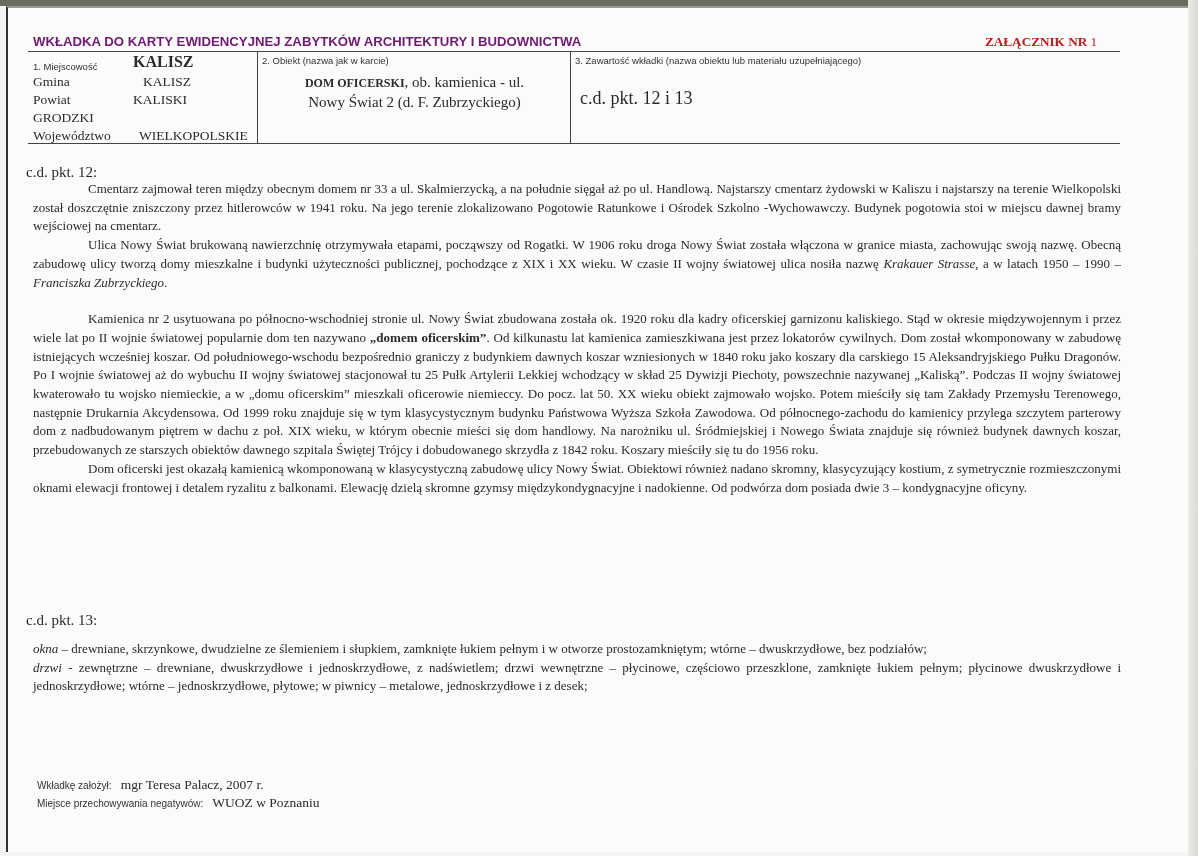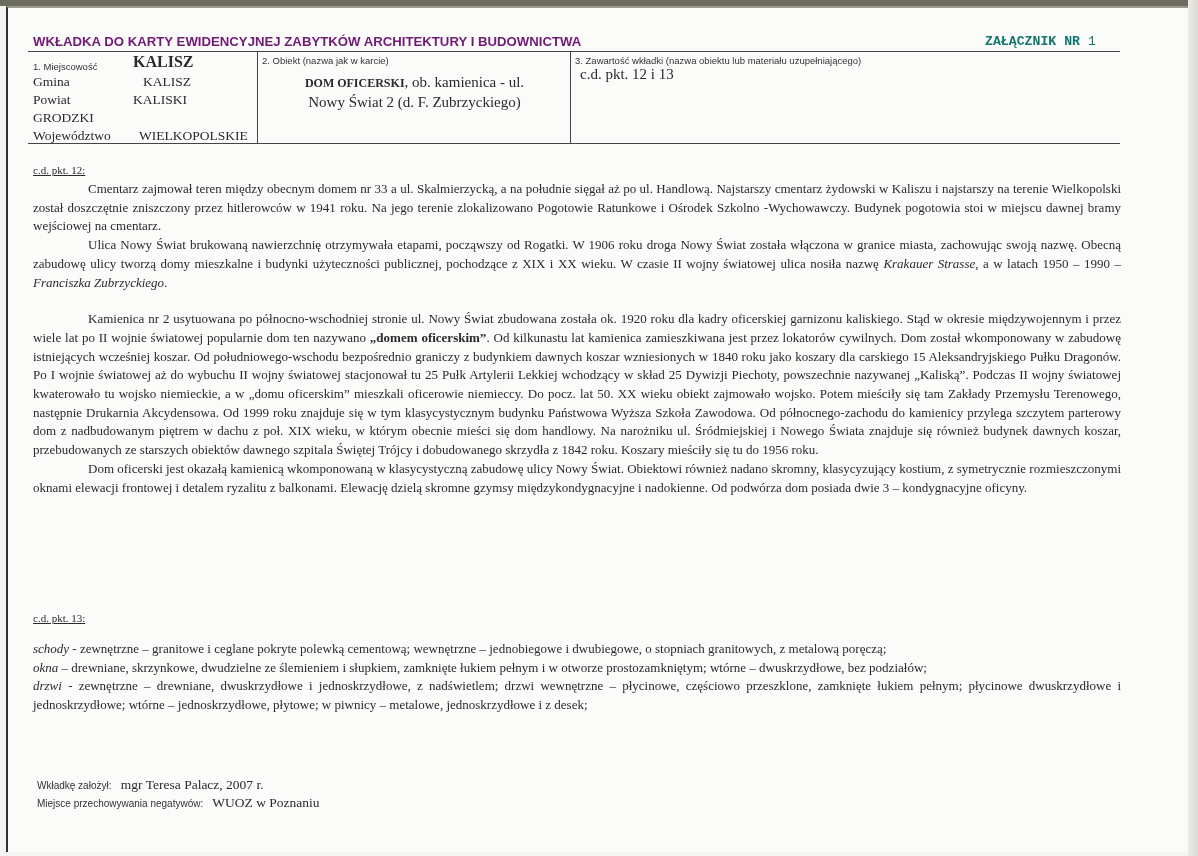"ZAŁĄCZNIK NR 1" .annex { color: #0f766e -> #b91c1c; font-family: Liberation Mono, monospace -> Liberation Serif, serif }
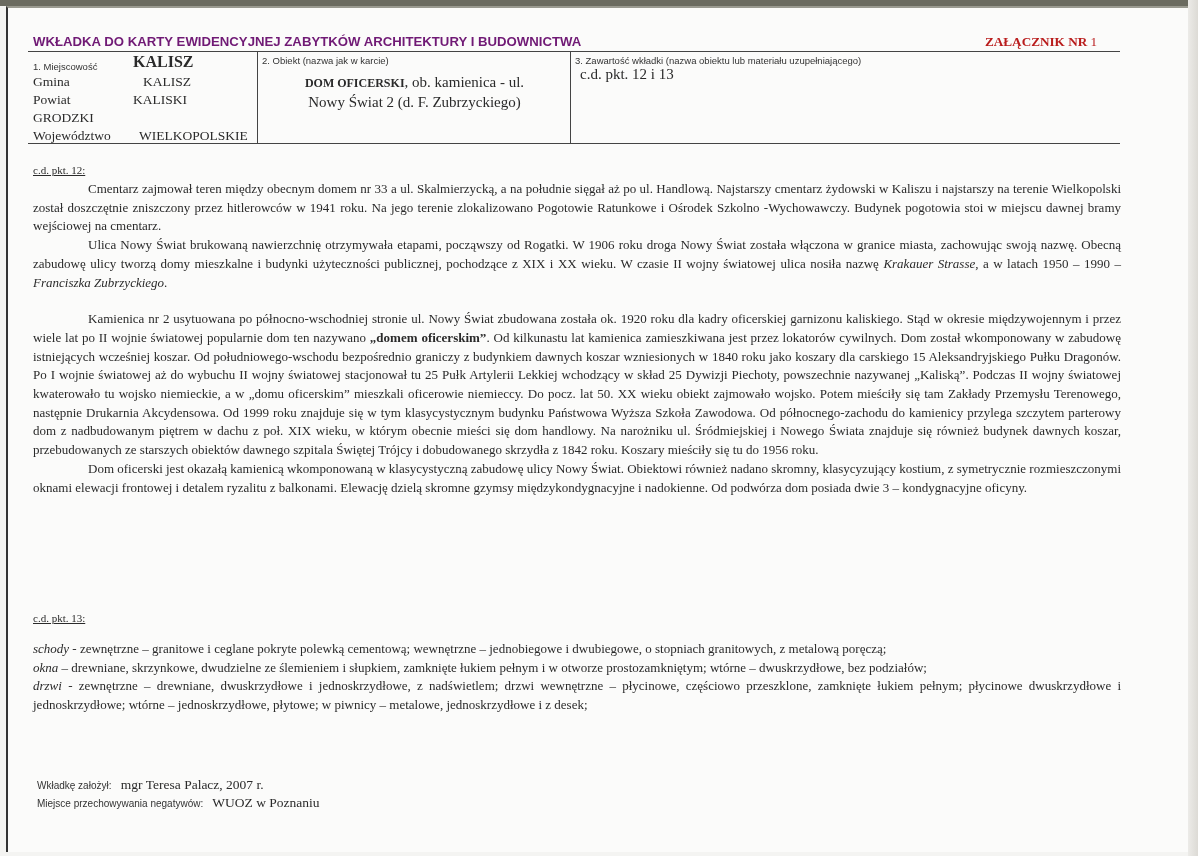"c.d. pkt. 12 i 13" .cell3 .val { font-size: 15px -> 18px; margin-top: none -> 22px }
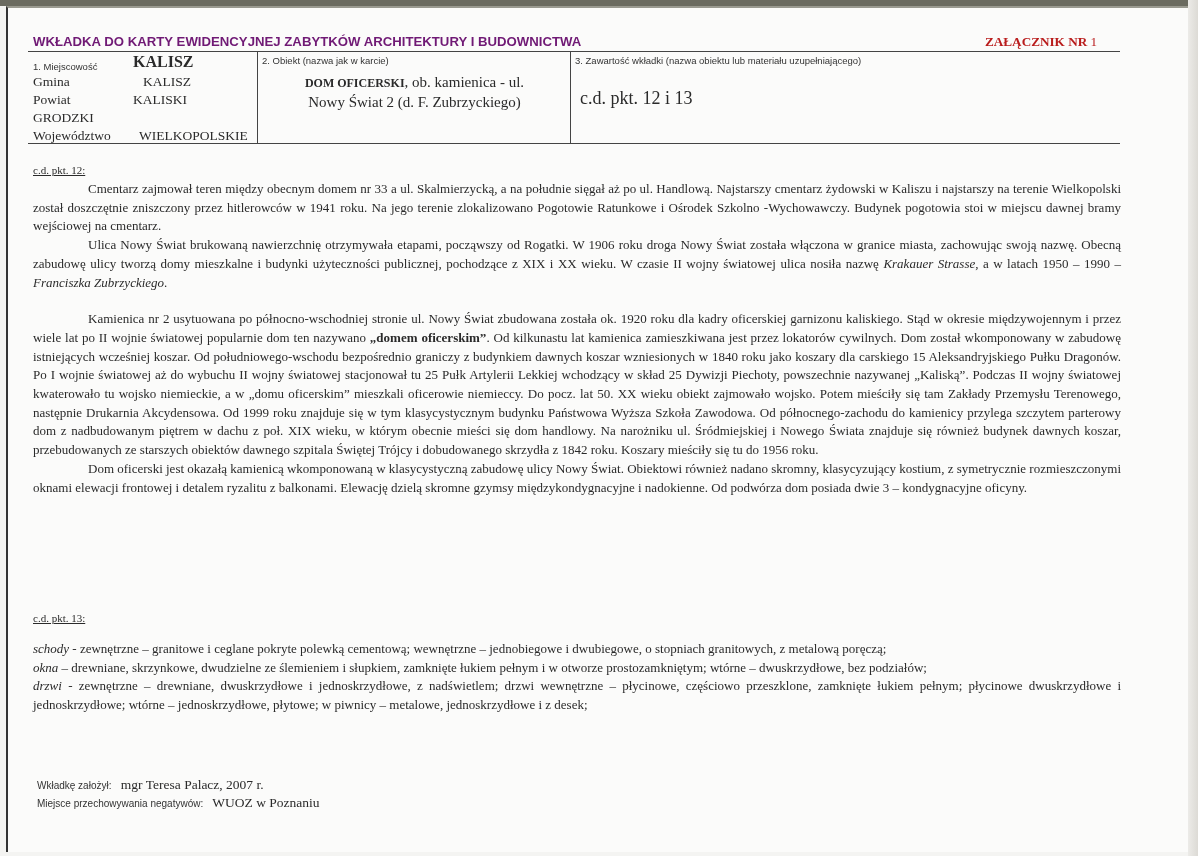"c.d. pkt. 12:" .section-head { font-size: 11px -> 15px; left: 33px -> 26px; text-decoration: underline -> none }
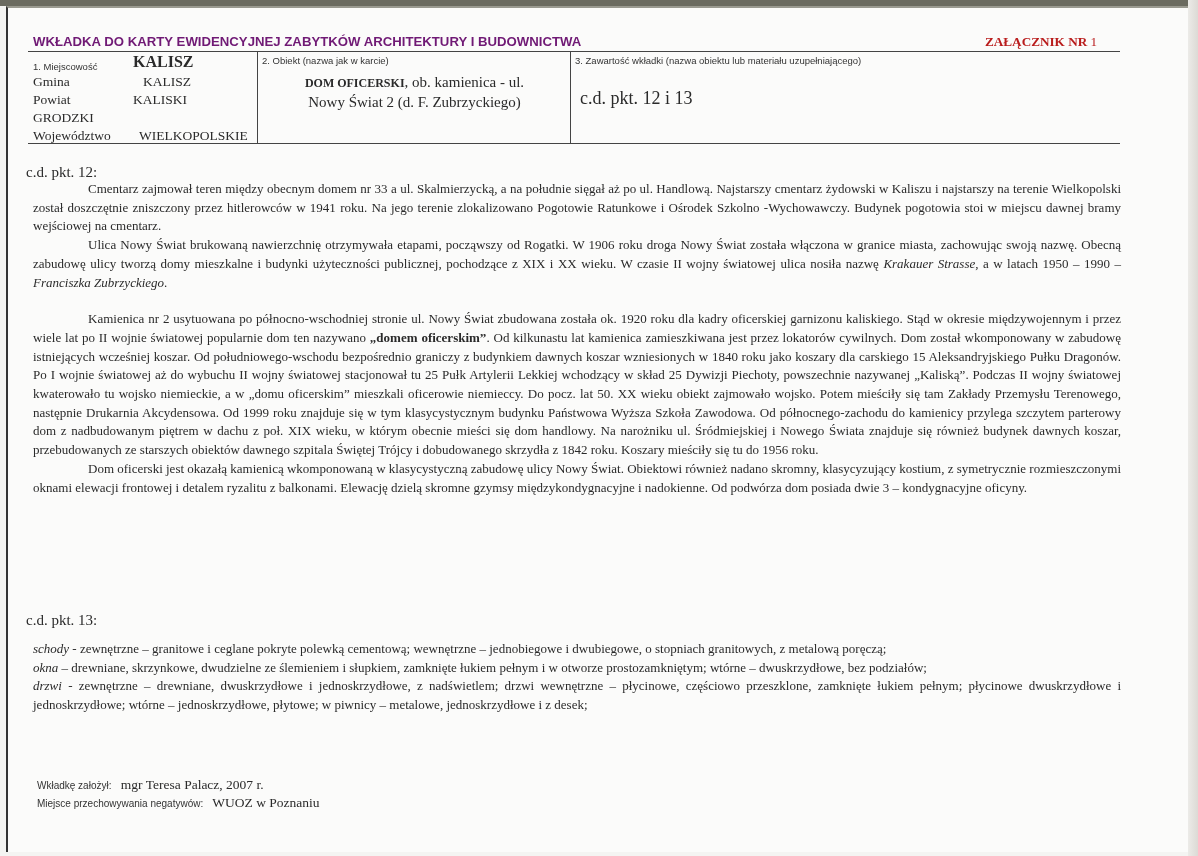"schody - zewnętrzne – granitowe" p.noindent { html: <p><i>schody</i><span> - zewnętrzne – granitowe i ceglane pokryte polewką cementową; wewnętrzne – jednobiegowe i dwubiegowe, o stopniach granitowych, z metalową poręczą;</span></p> -> none }
